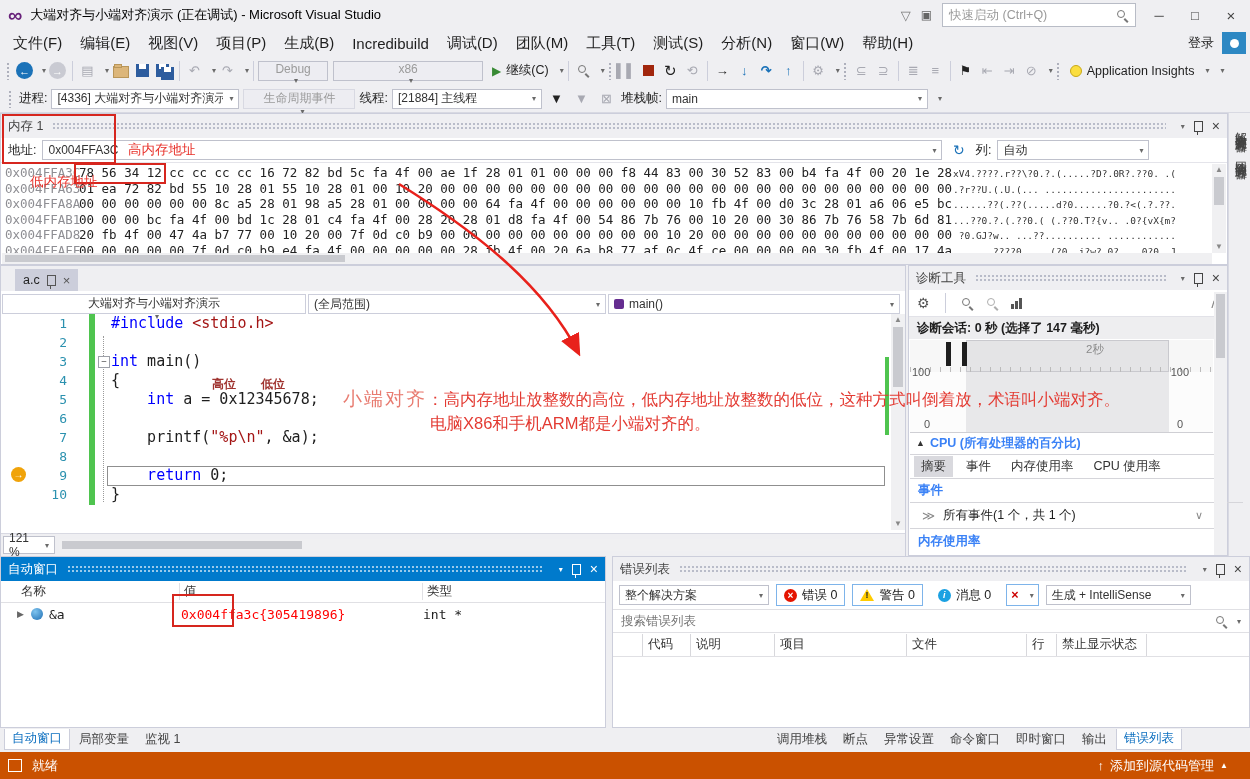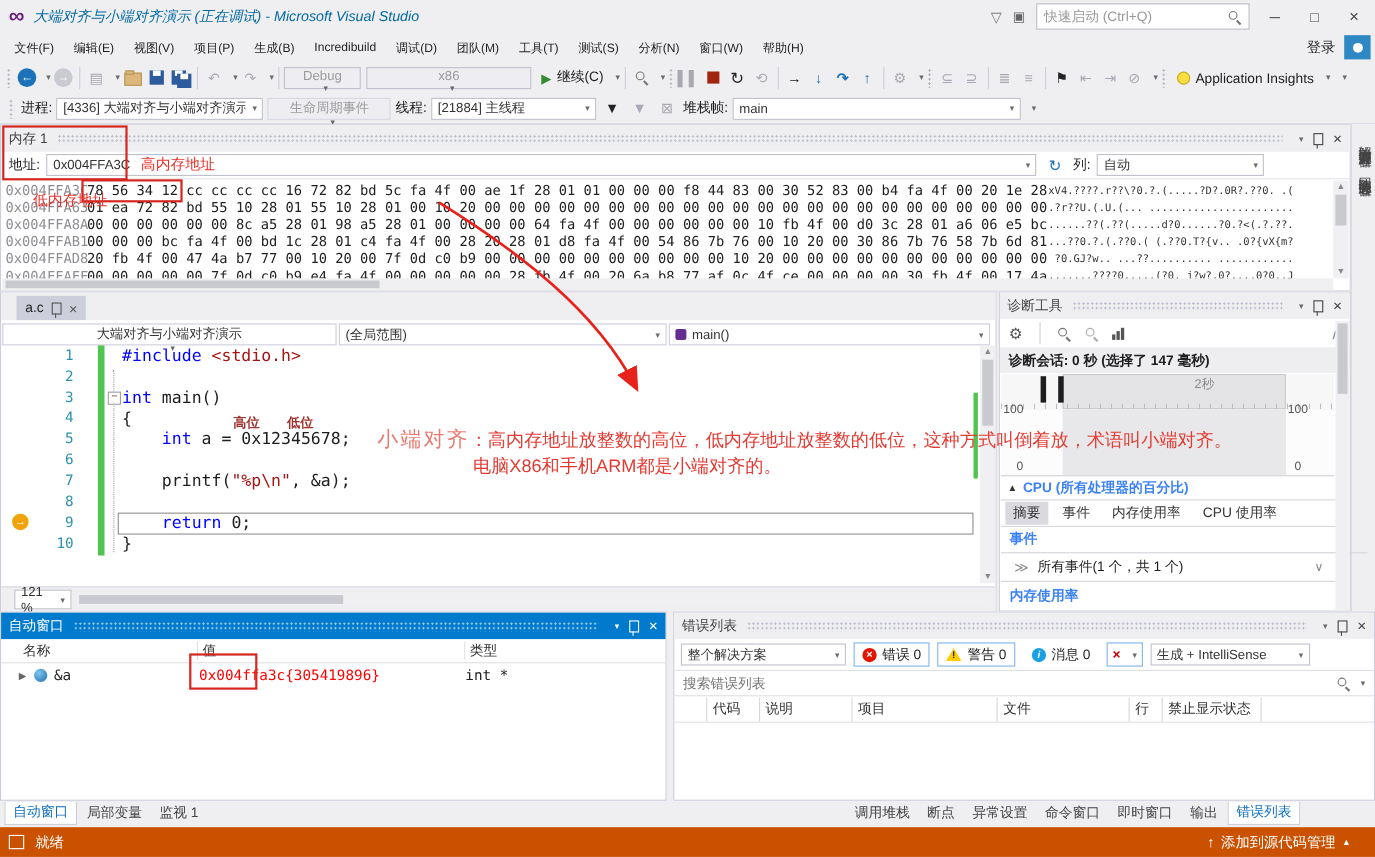"大端对齐与小端对齐演示 (正在调试) - Microsoft Visual" .wintitle { color: #0369a1 -> #000000; font-style: italic -> none }
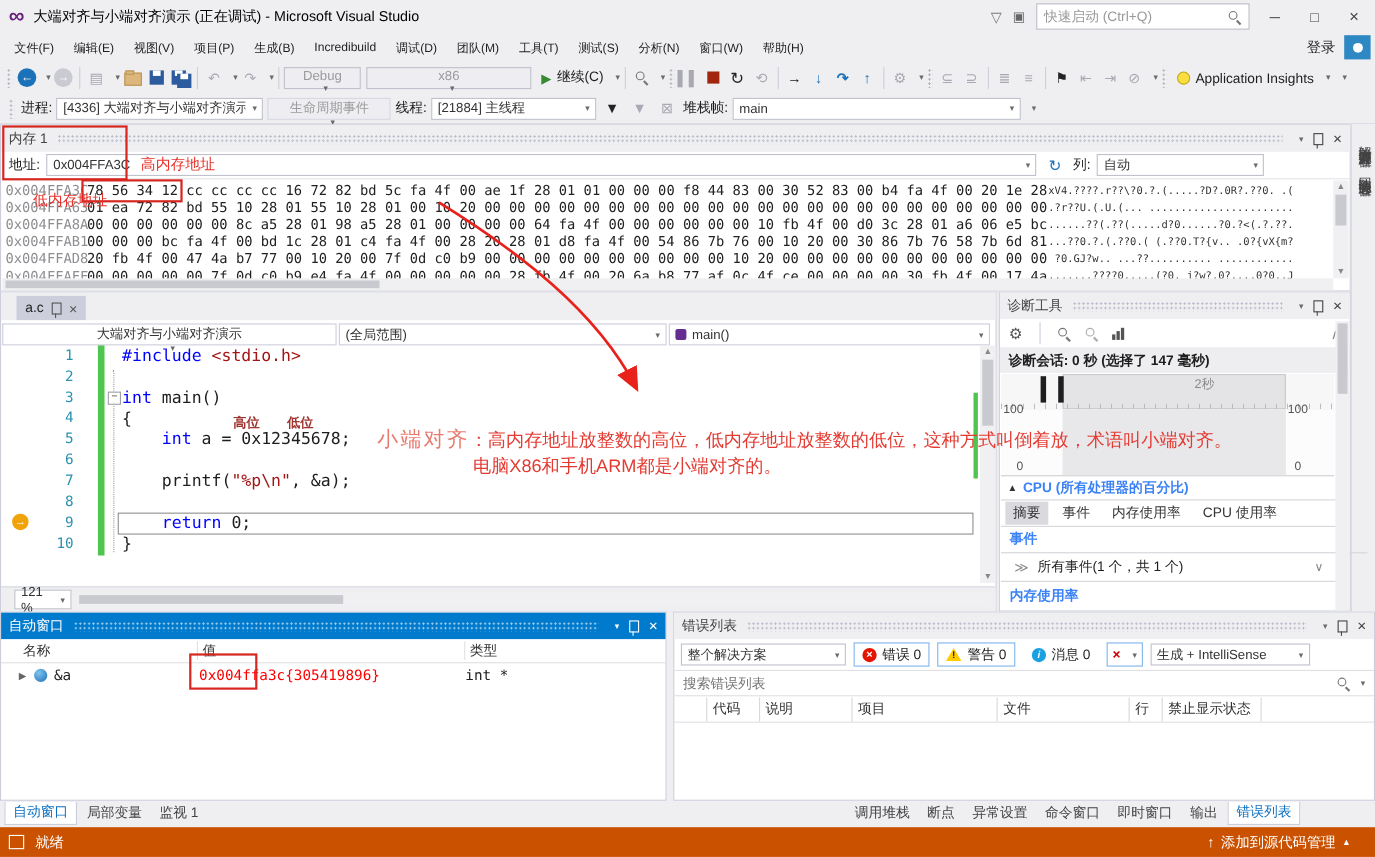"文件(F)" .menu-item { font-size: 11px -> 15px }
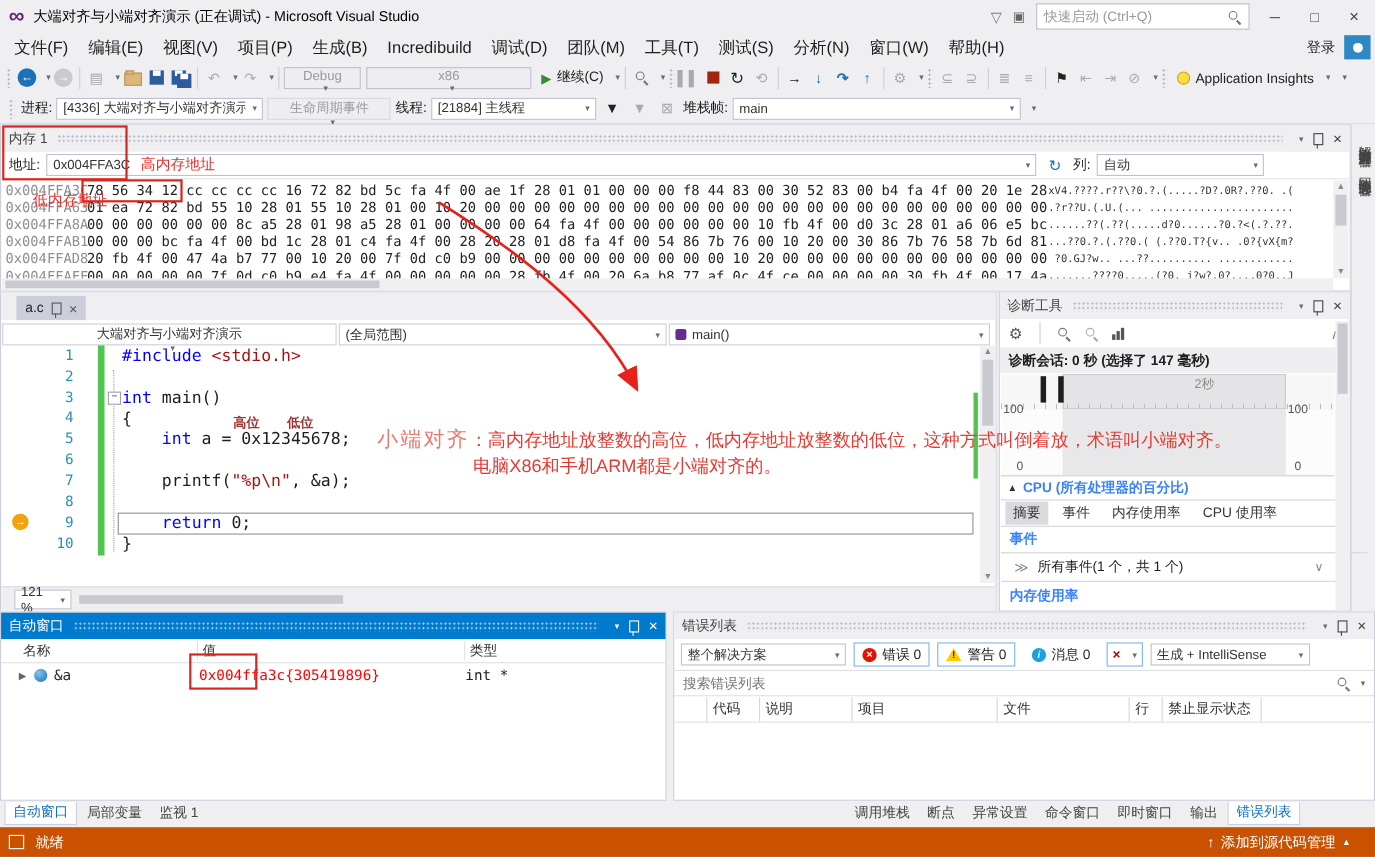"121 %" span.combo { margin-left: 12px -> 2px }
